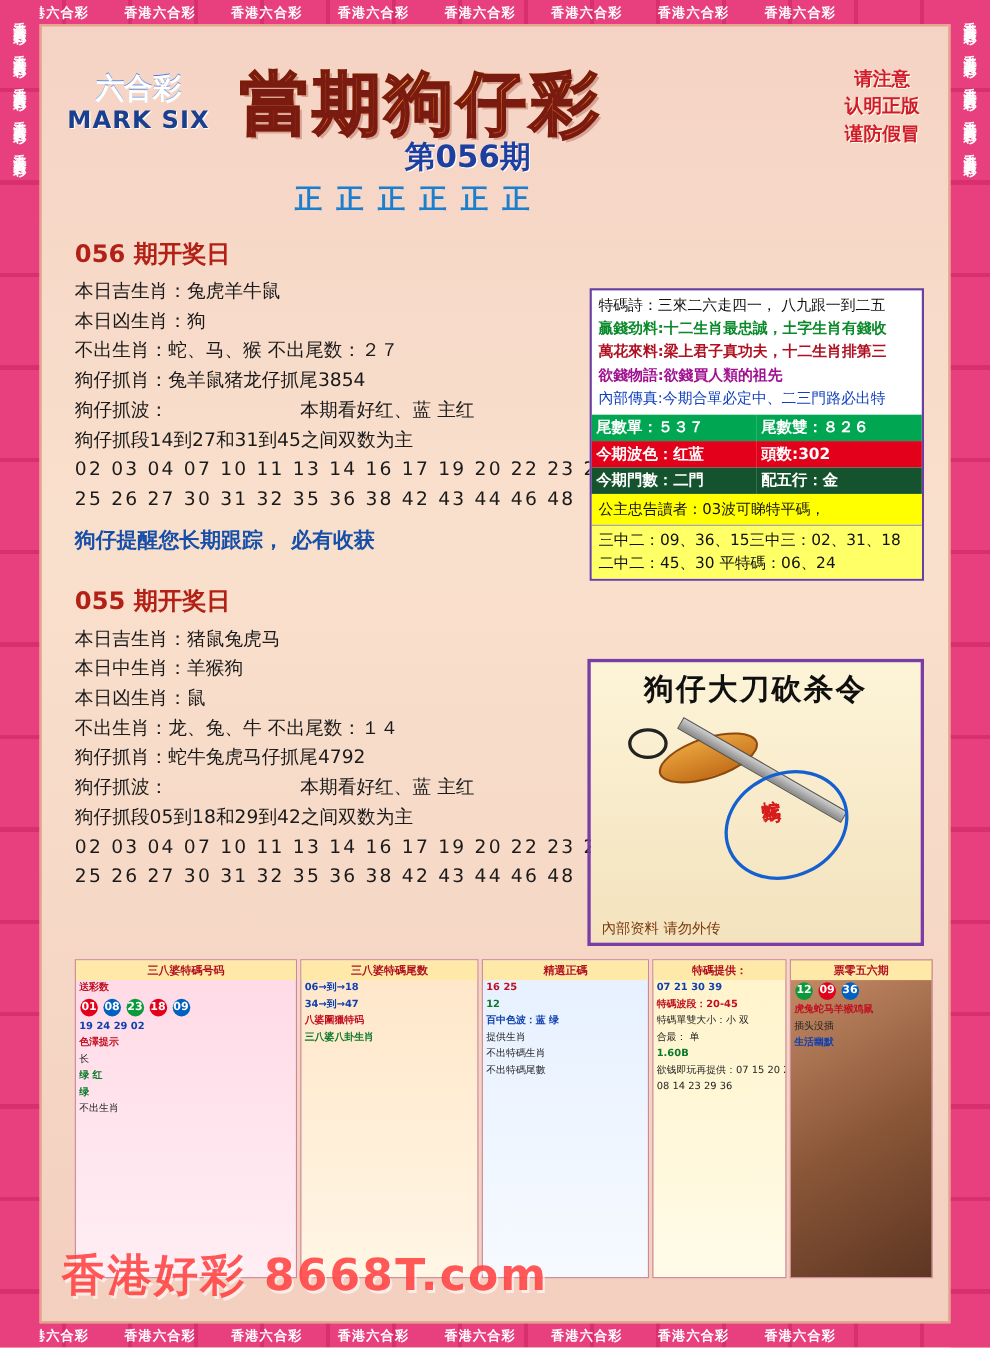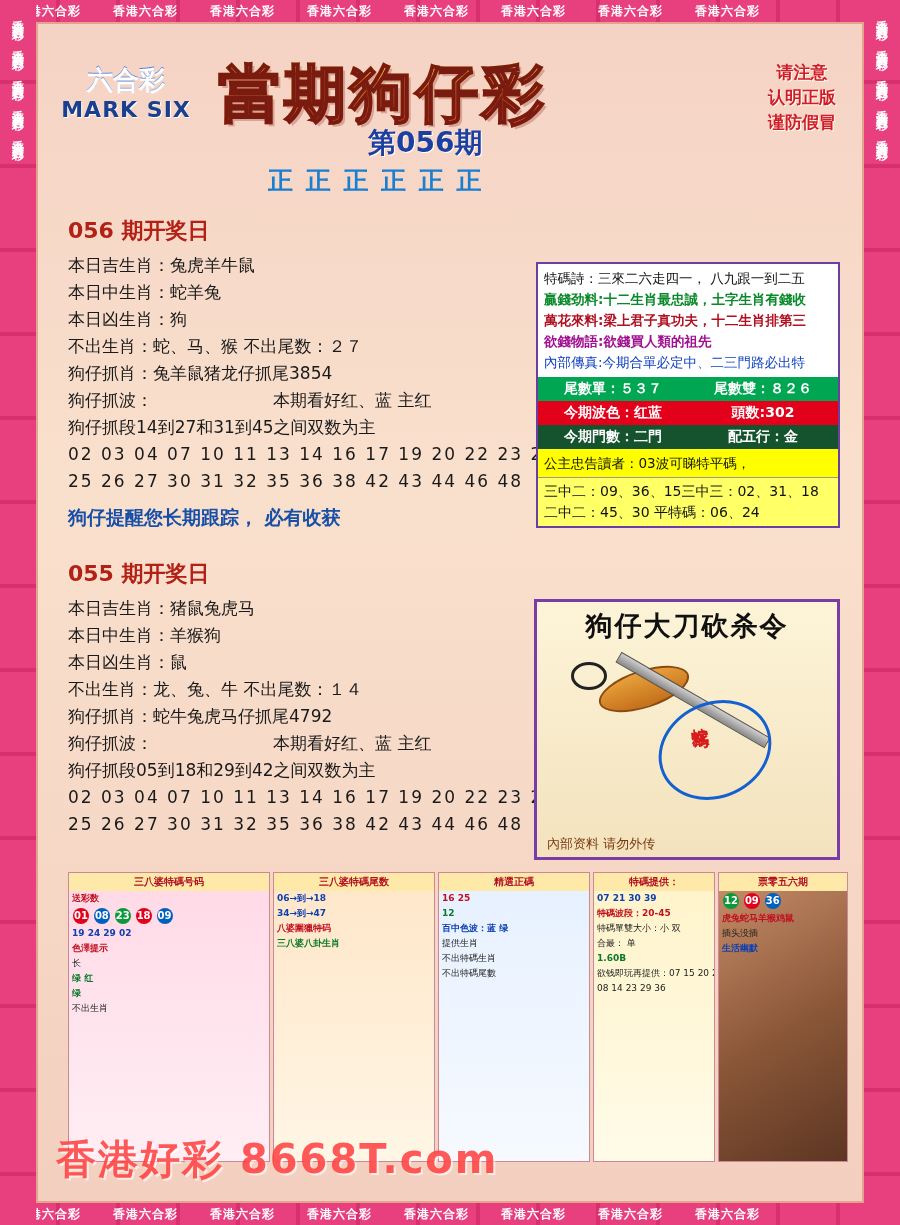"本日中生肖：蛇羊兔" div.row { html: <div> <span>本日中生肖：</span><span>蛇羊兔</span> </div> -> none }
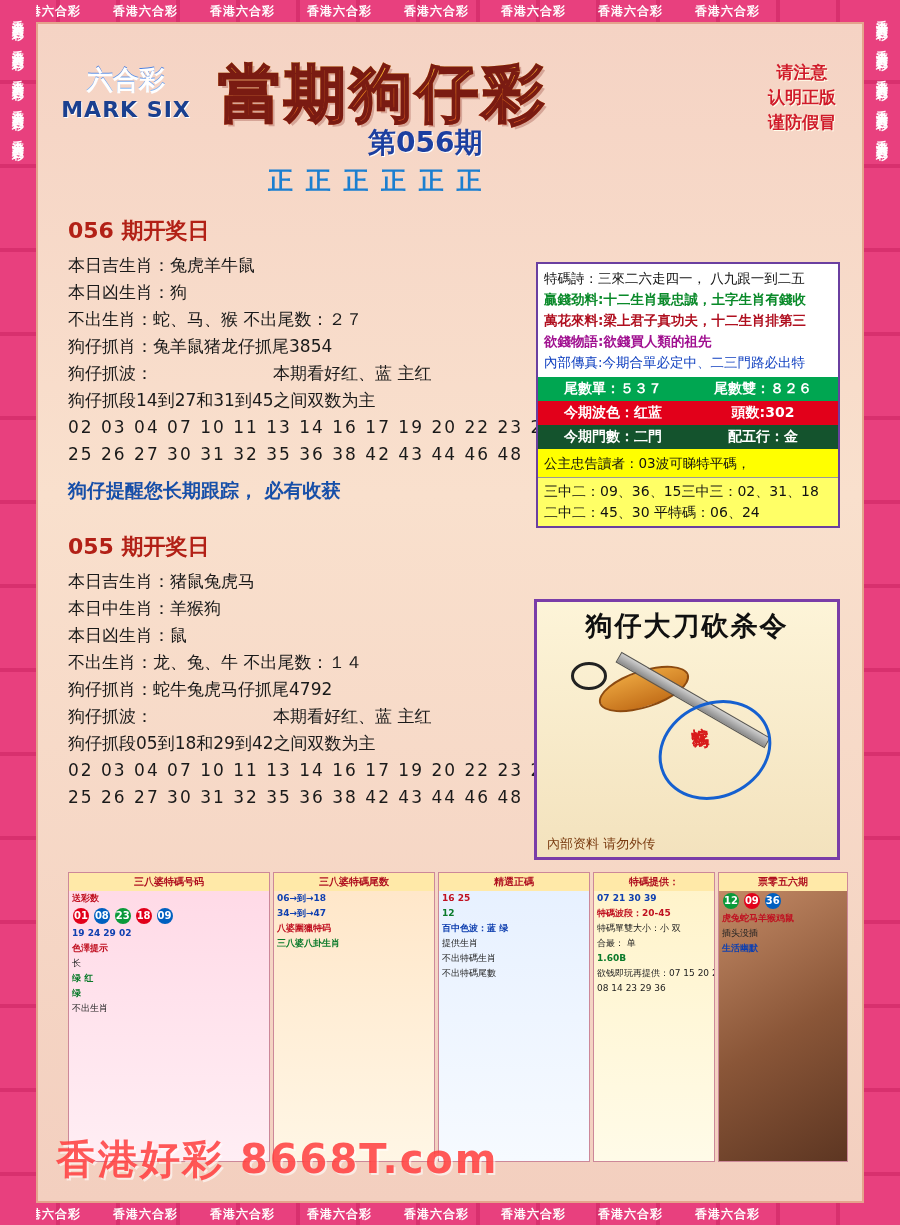"尾數單：５３７" .strip > div { padding: 3px 18px -> 3px 4px; text-align: center -> left }
